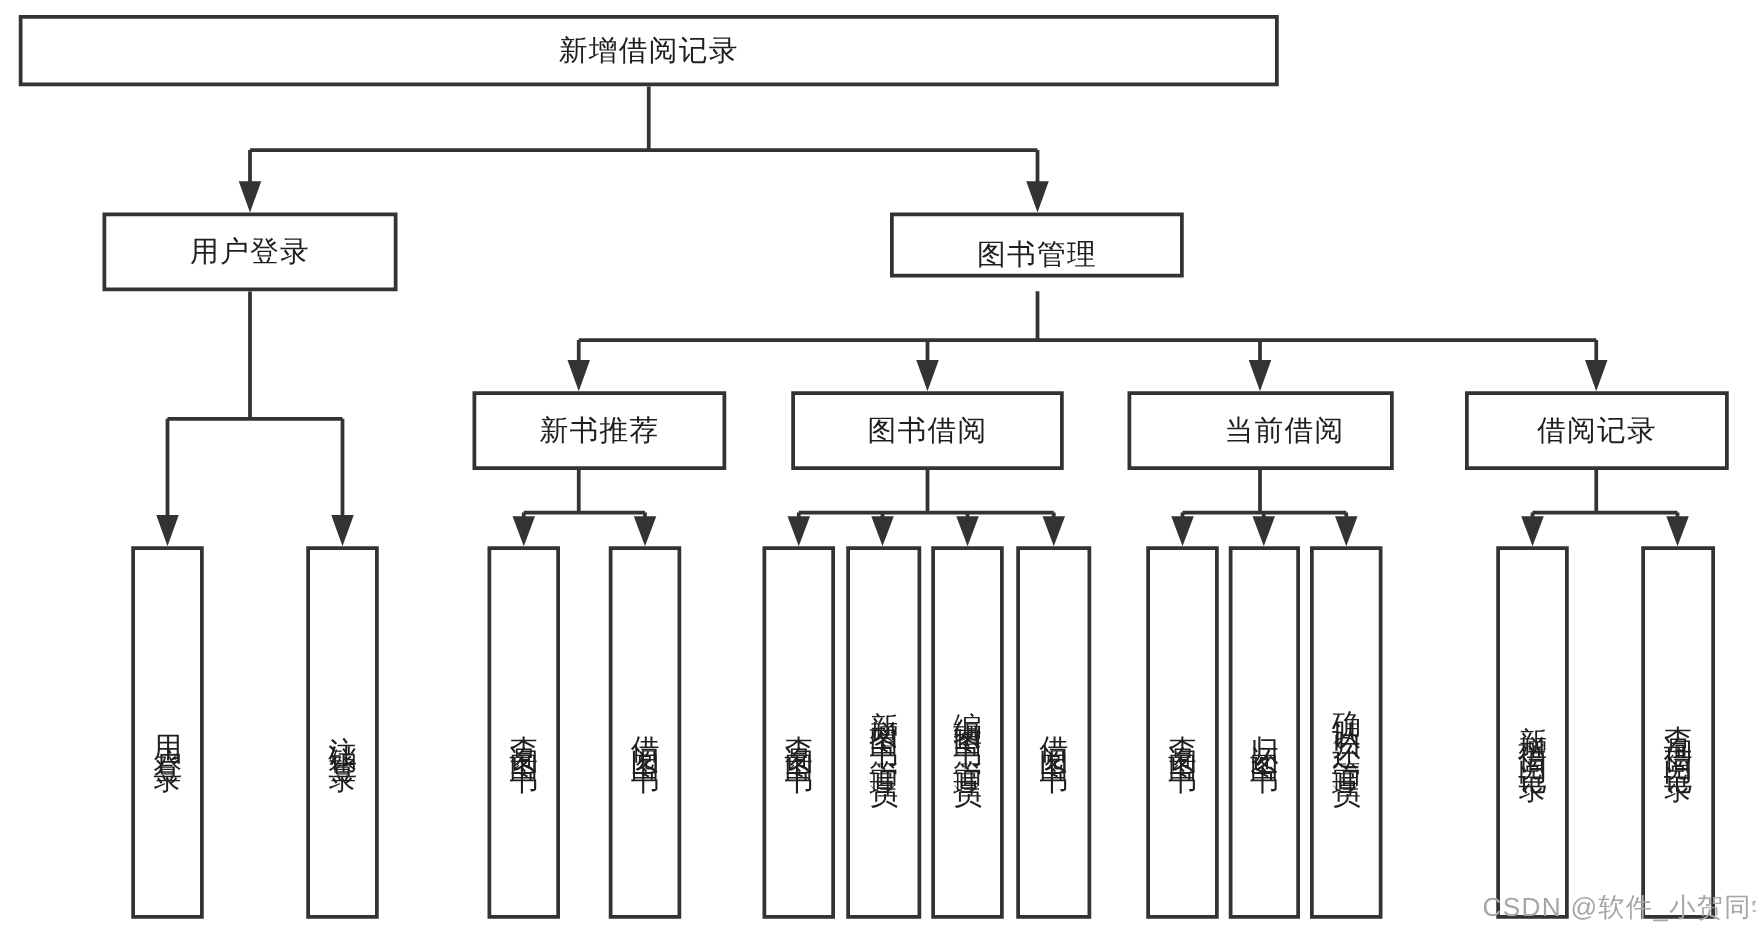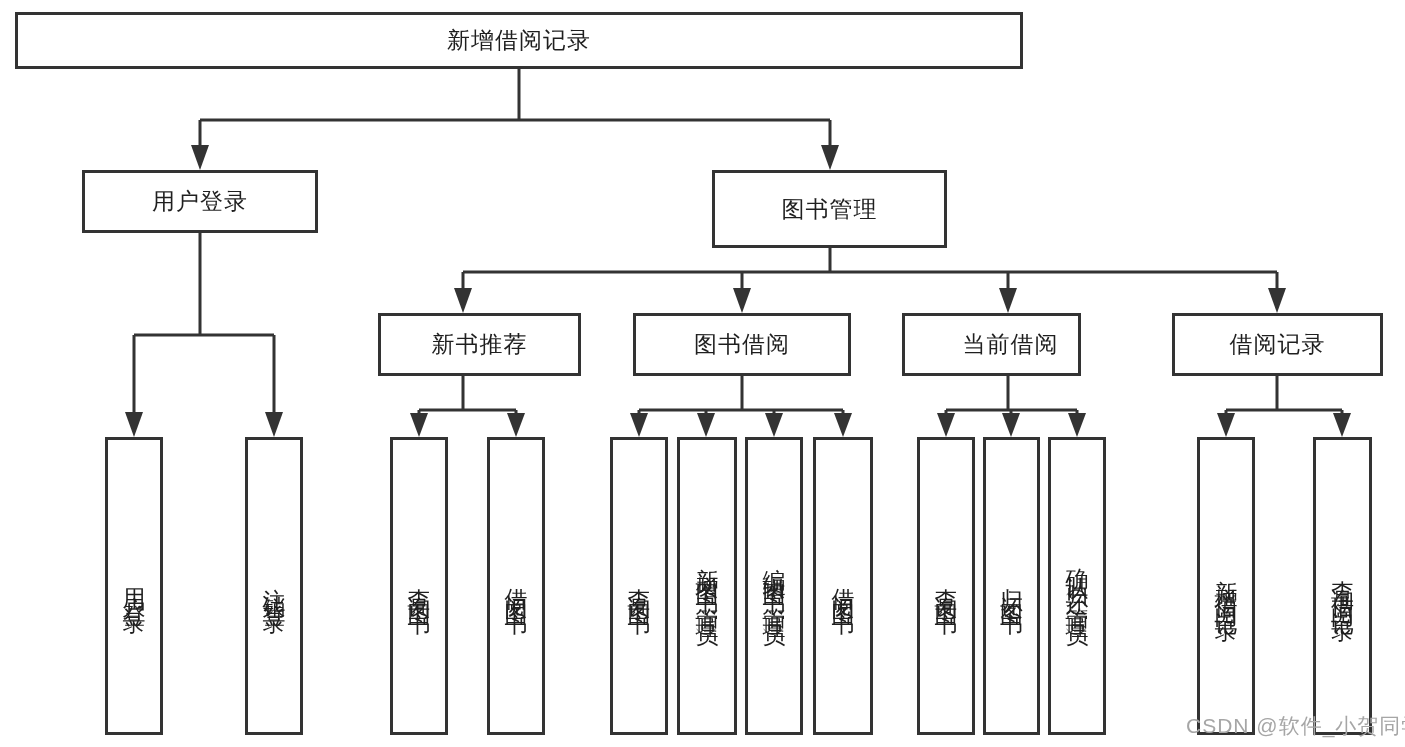"图书管理" div.node { align-items: none -> flex-end; height: 78px -> 52px }
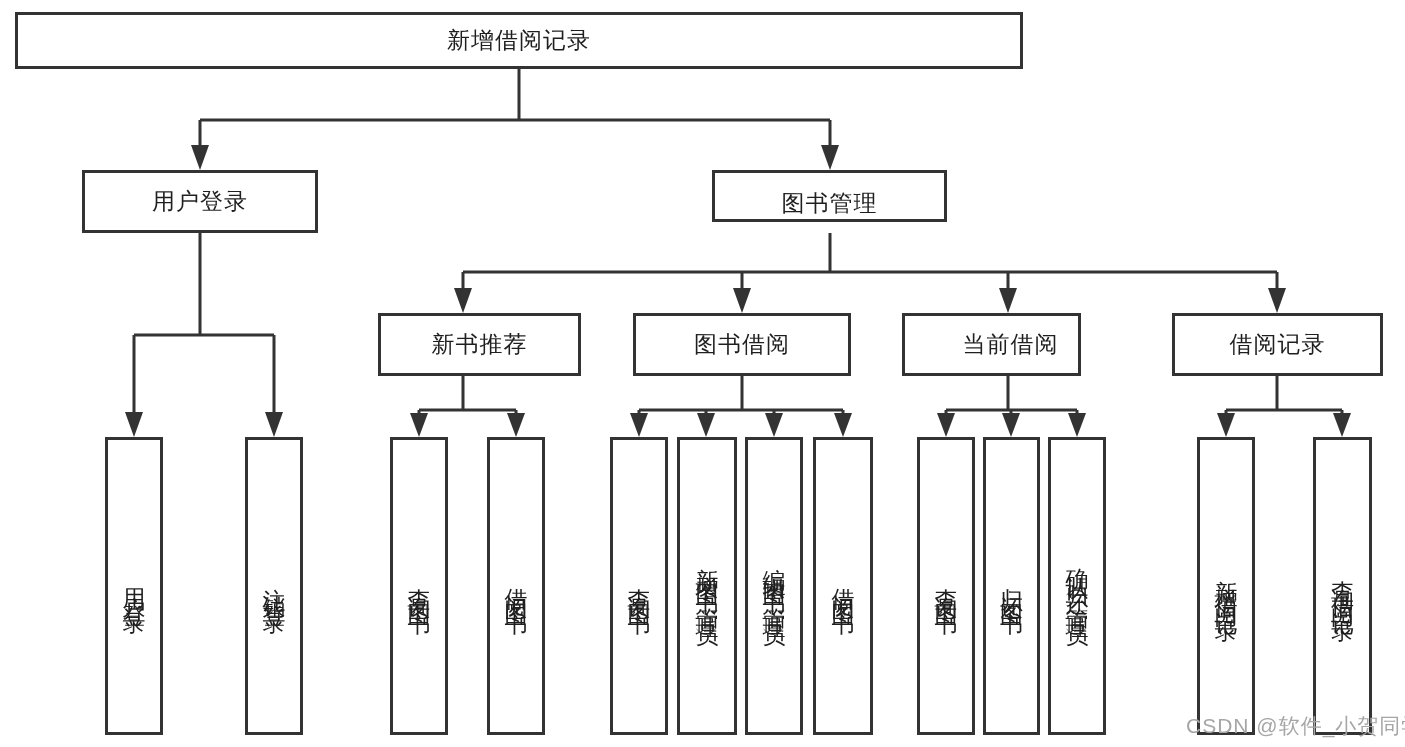"当前借阅" div.node { width: 179px -> 213px }
